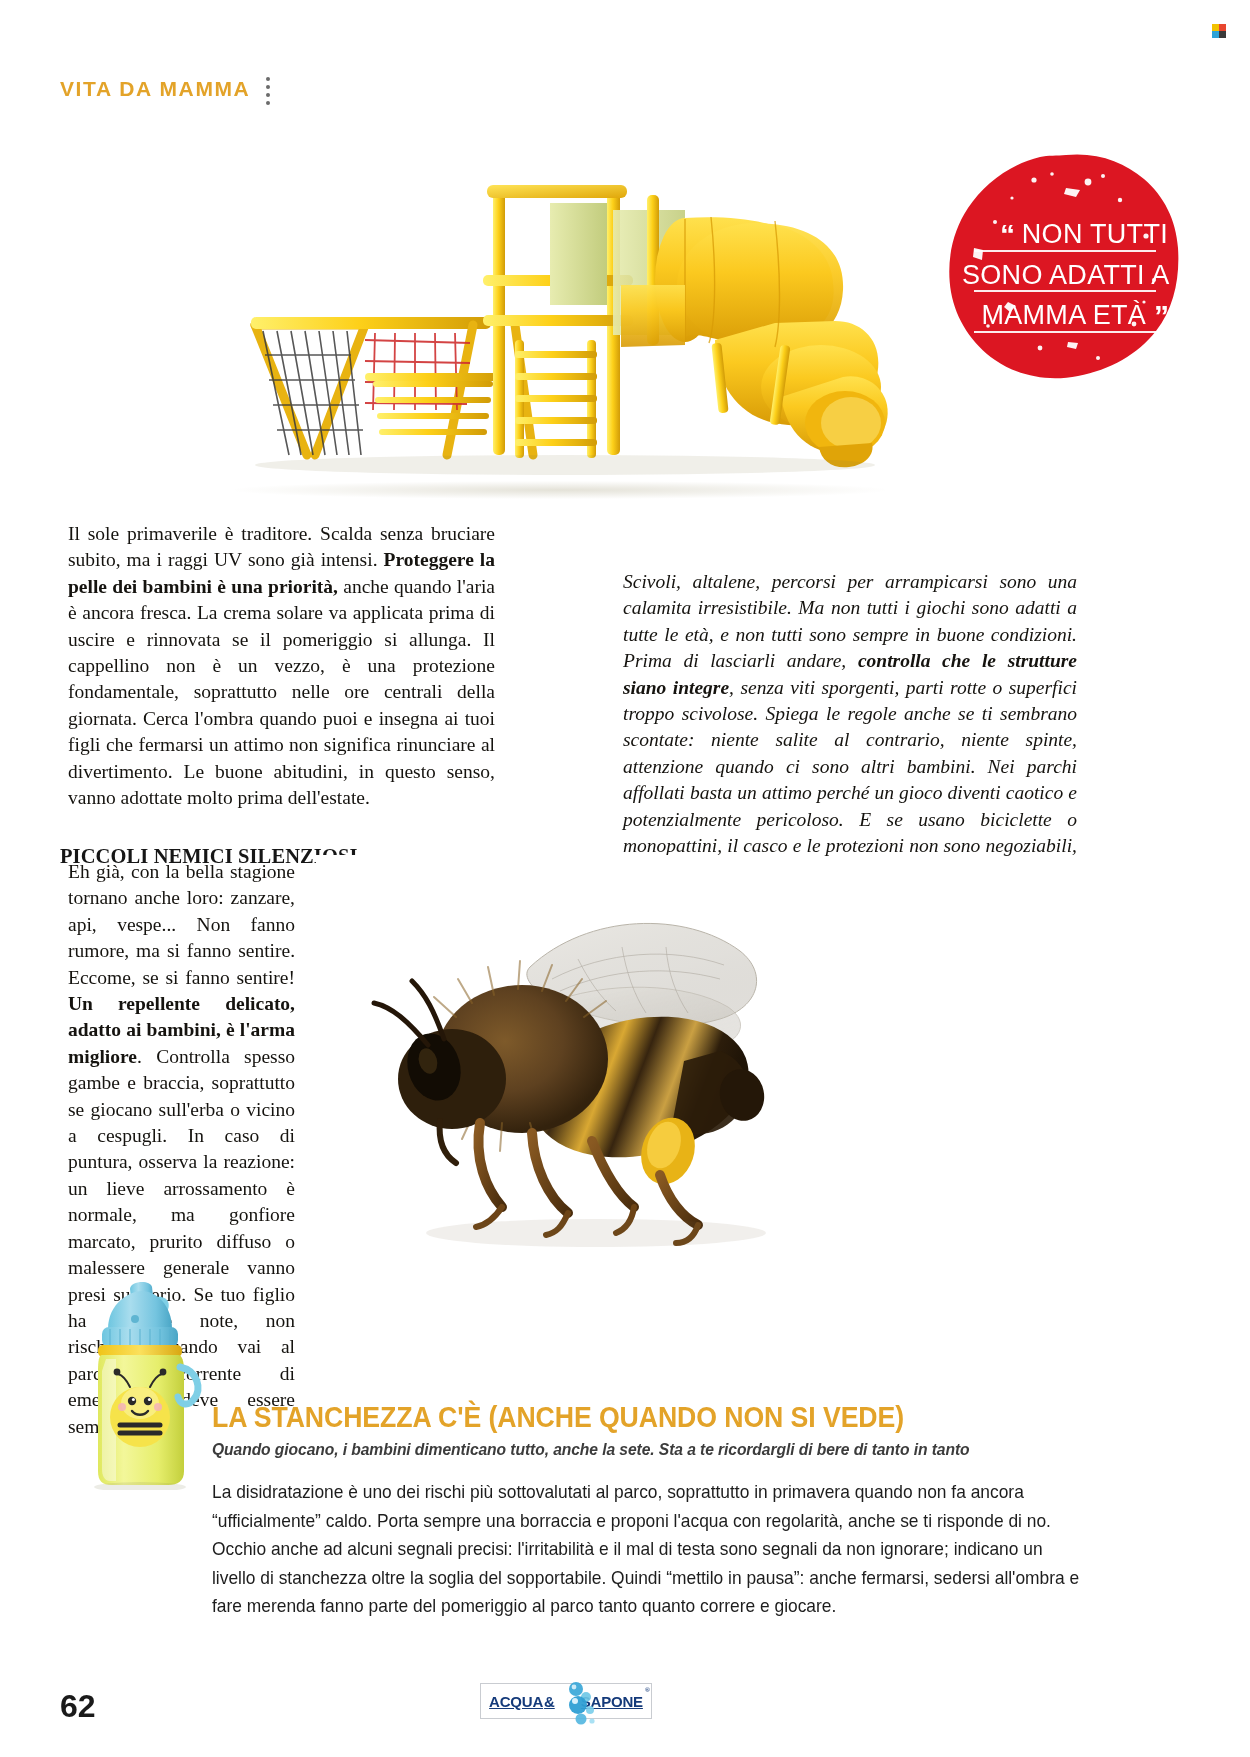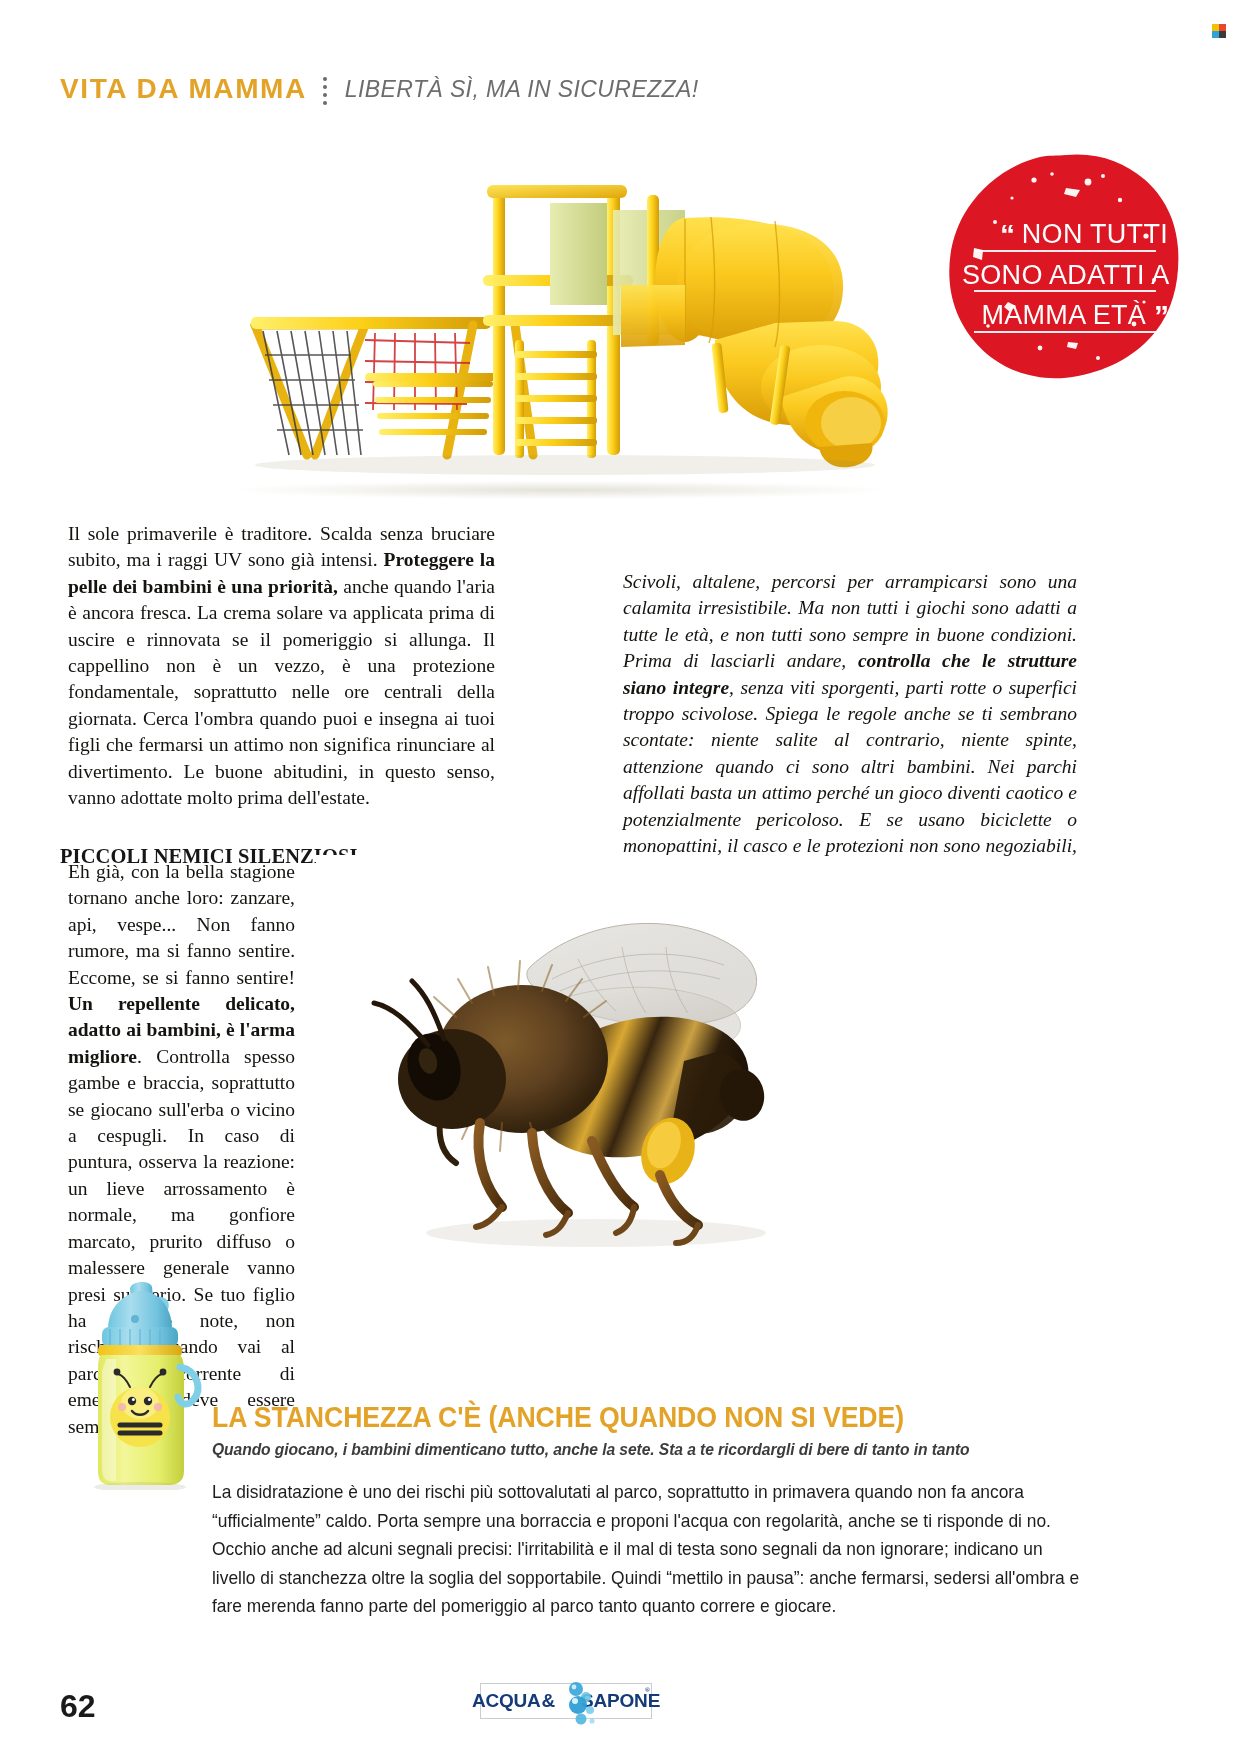"VITA DA MAMMA" .kicker .k-main { font-size: 28px -> 21px }
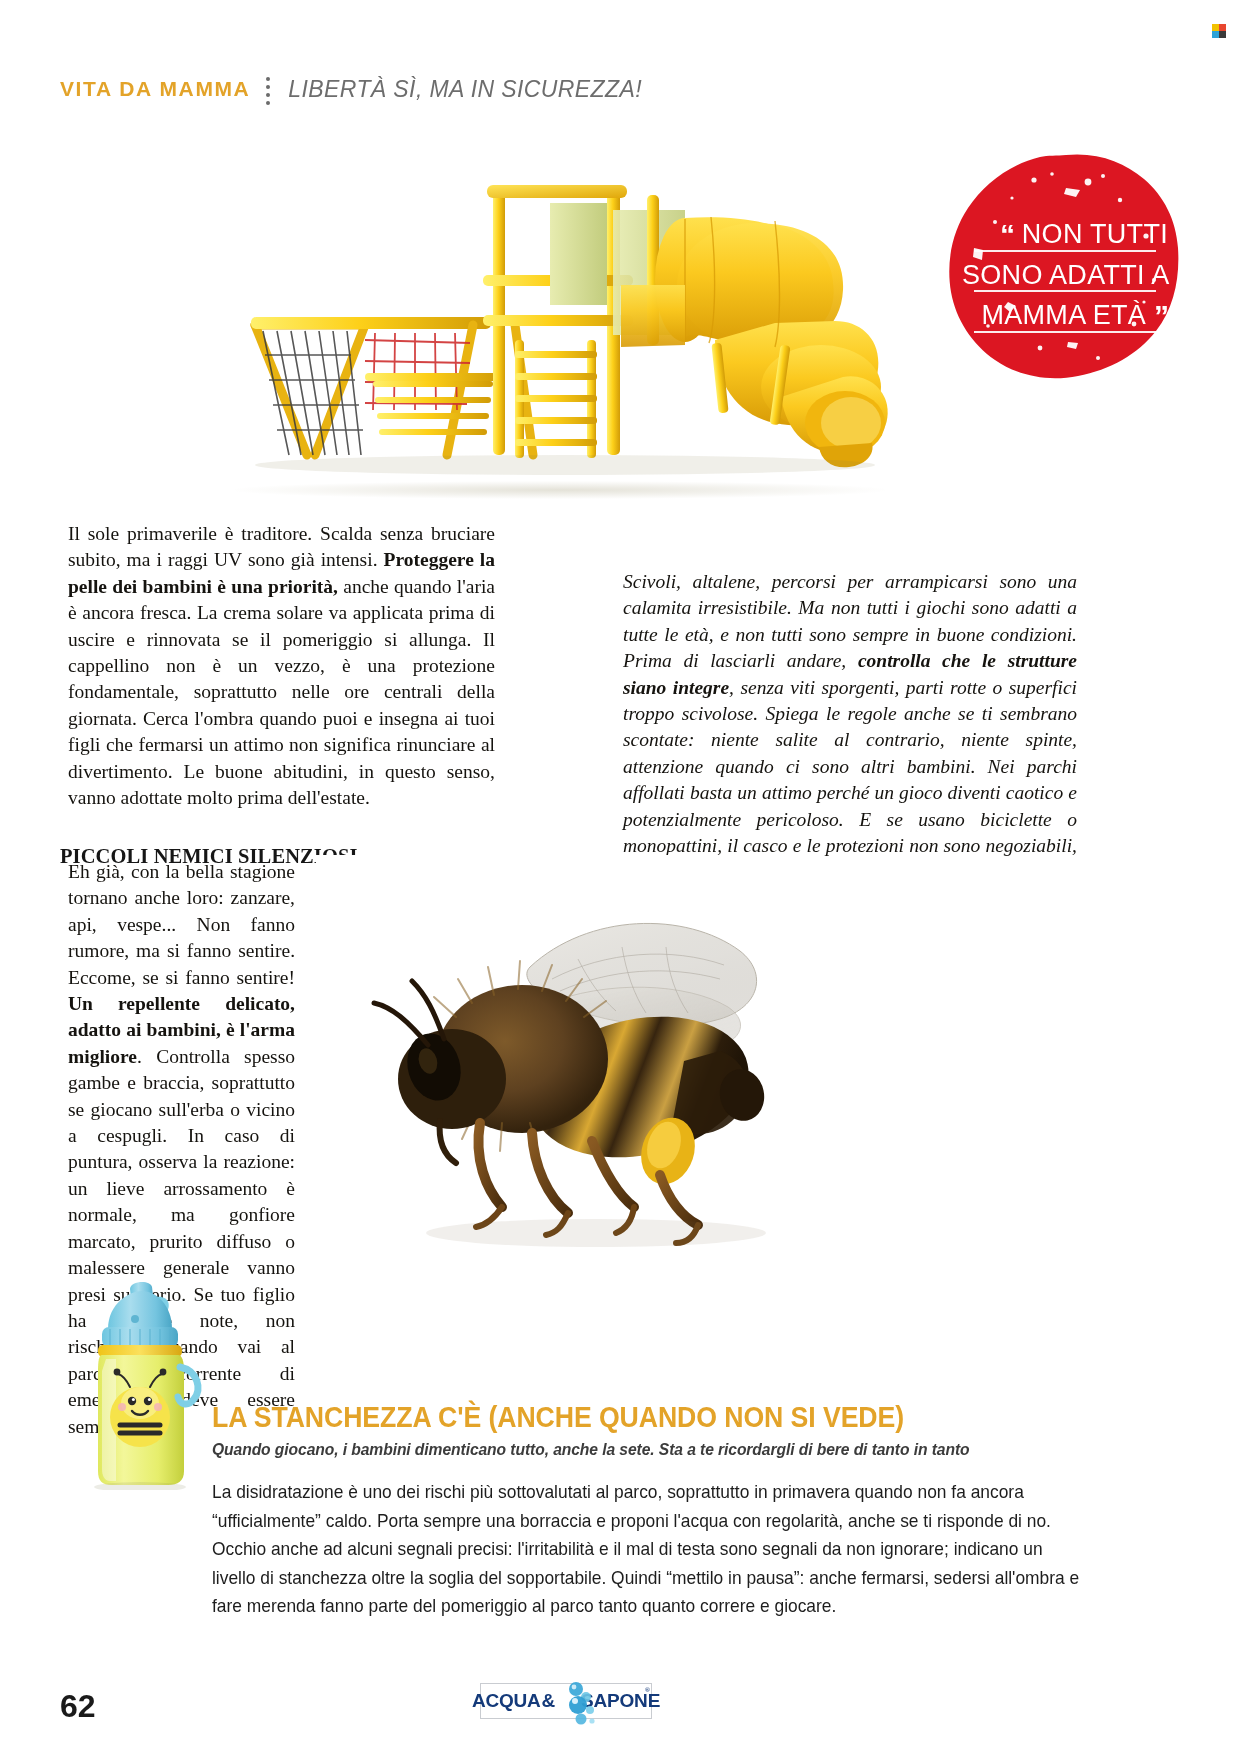"LIBERTÀ SÌ, MA IN SICUREZZA!" span.k-sub { html: <span>LIBERTÀ SÌ, MA IN SICUREZZA!</span> -> none }
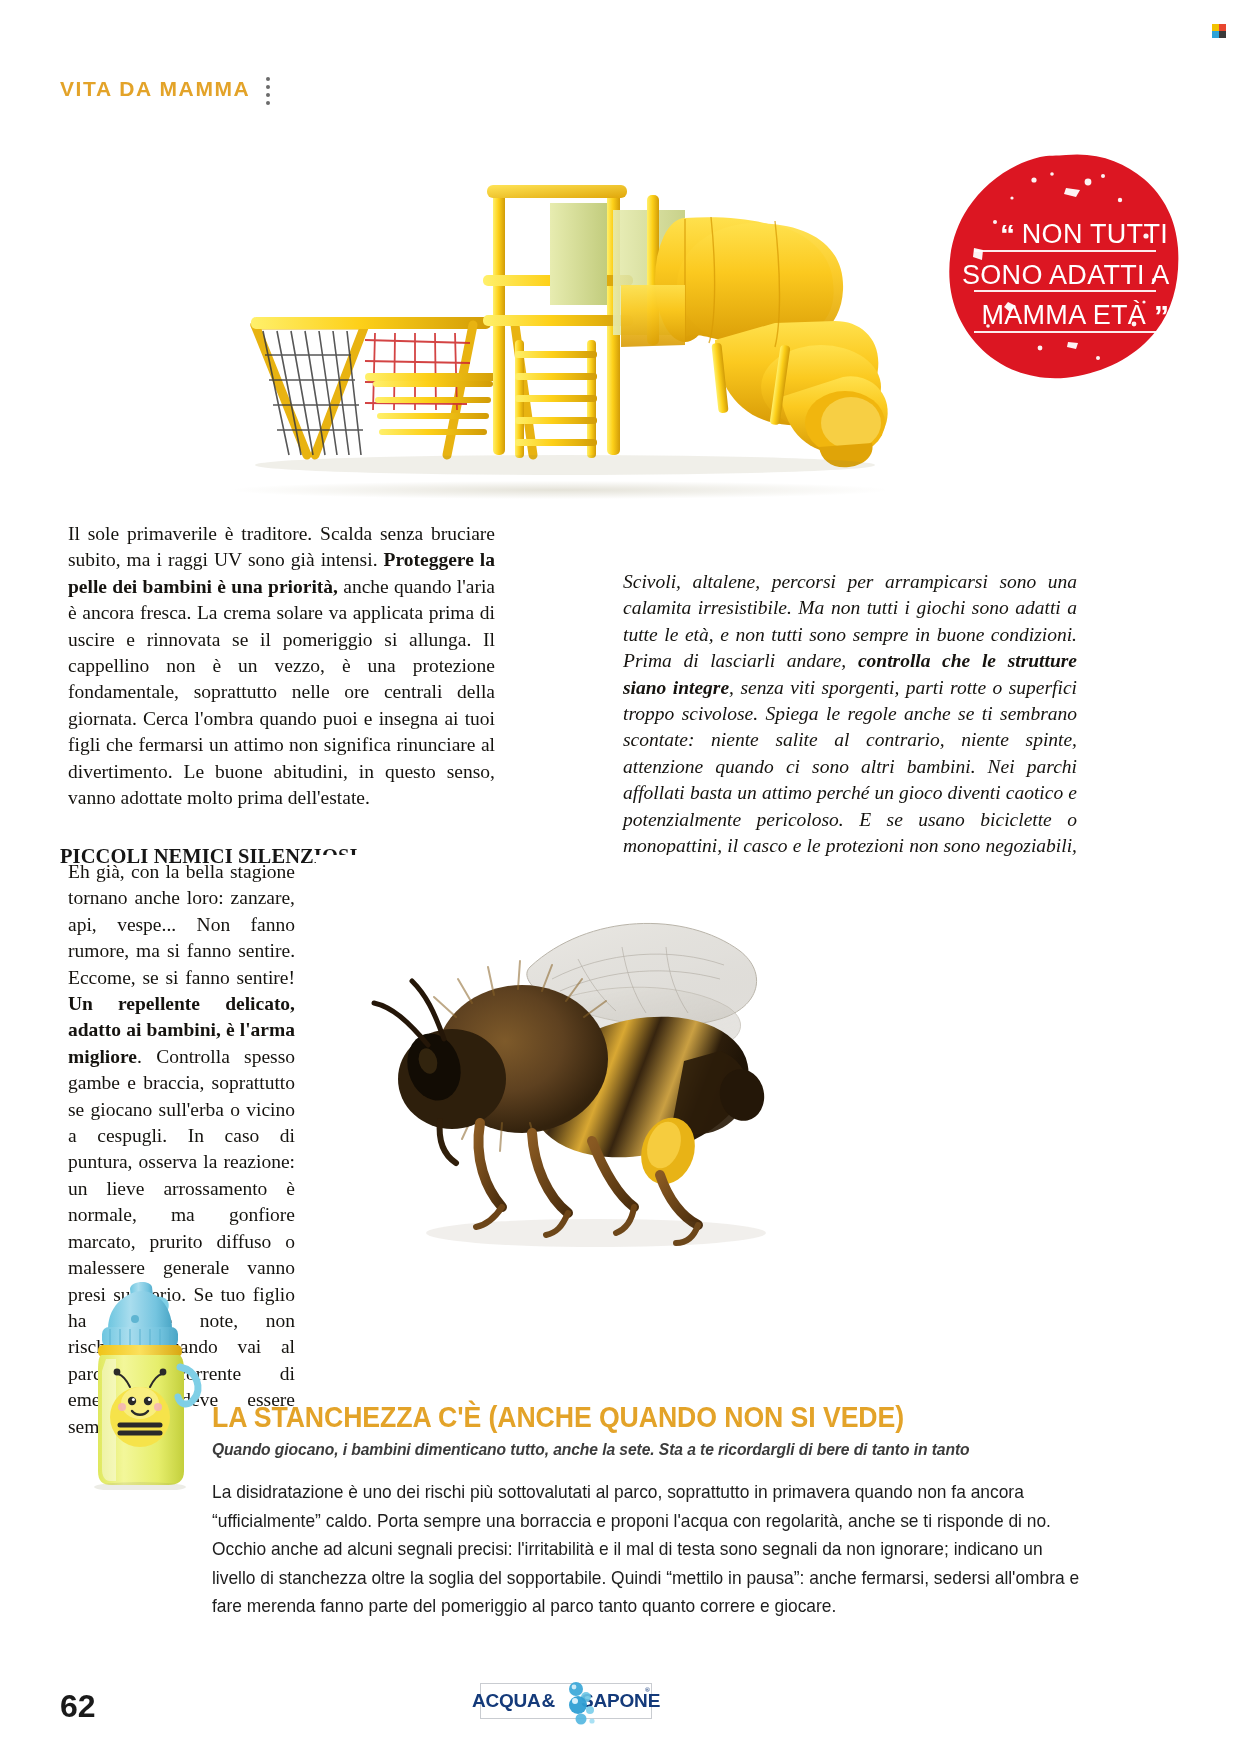"ACQUA" .logo-txt { font-size: 19px -> 15px; text-decoration: none -> underline }
